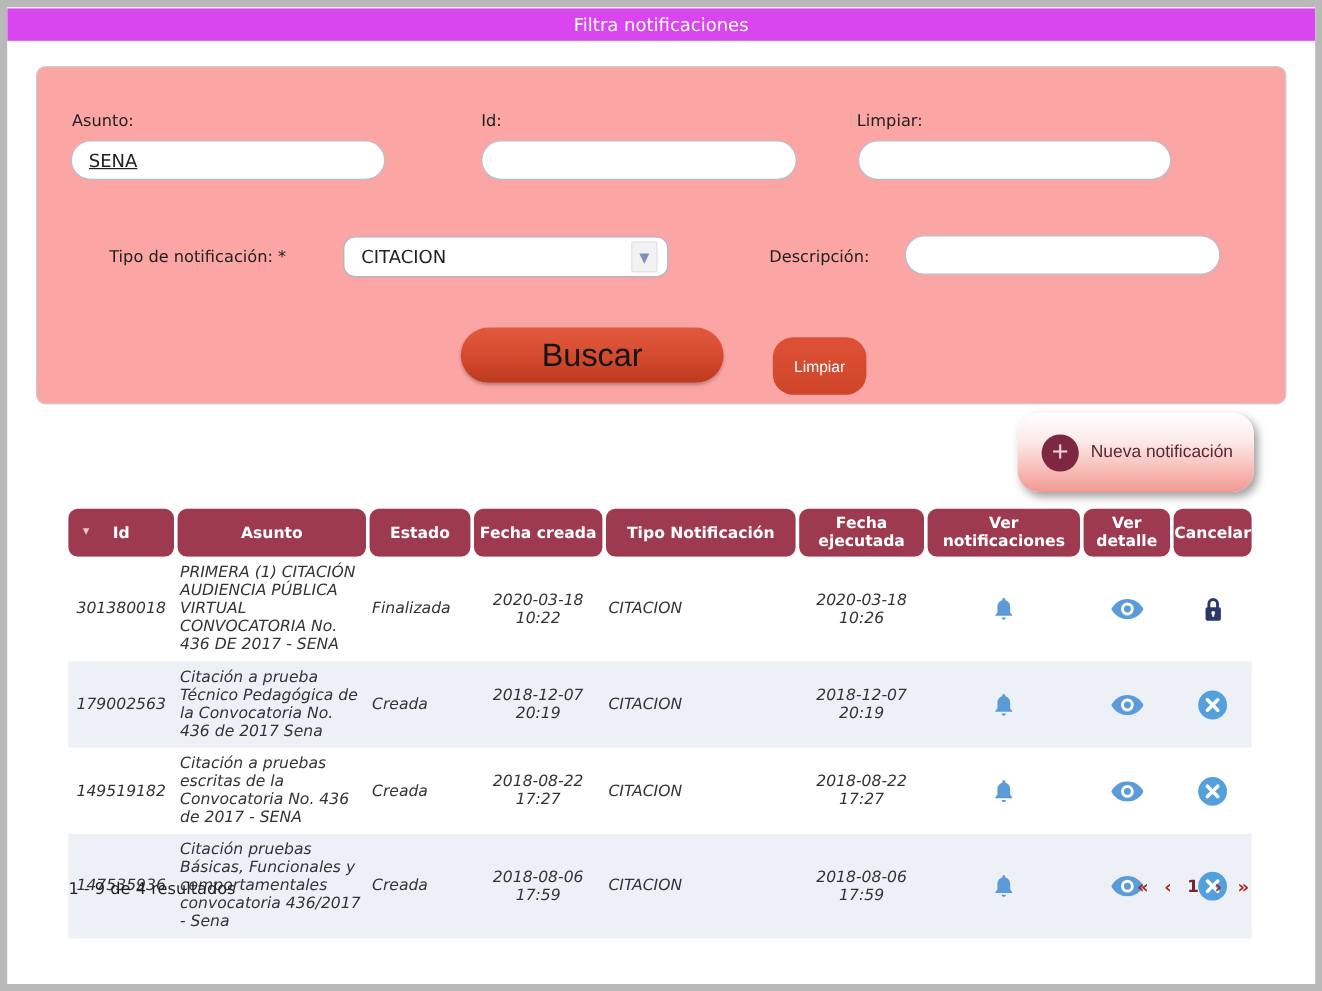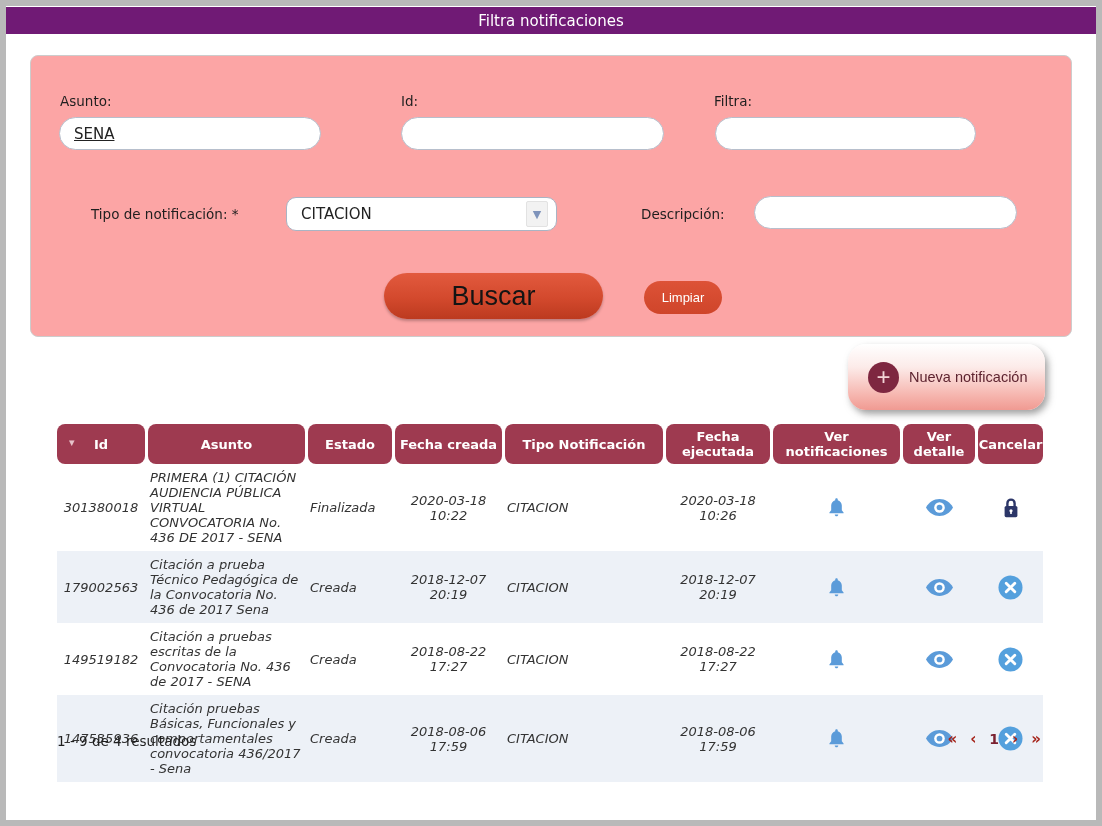"Filtra notificaciones" .titlebar { background: #701a75 -> #d946ef }
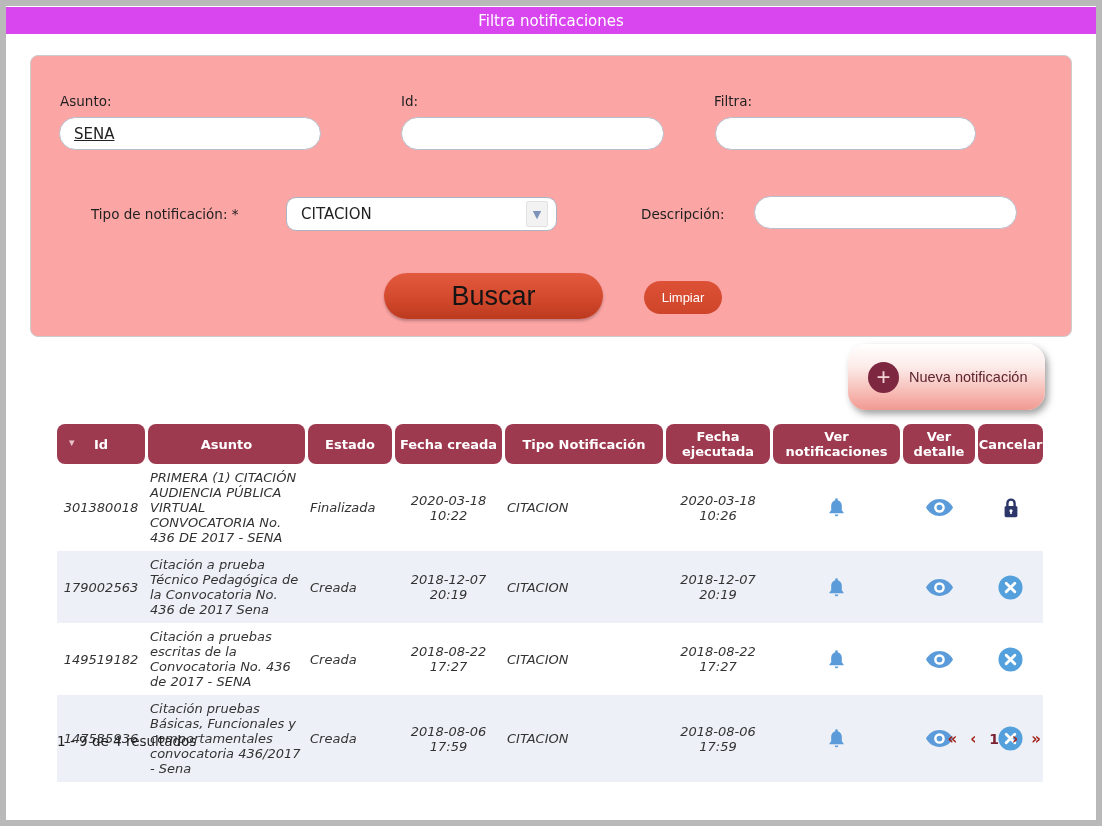"Filtra:" span.flabel { text: Filtra -> Limpiar }
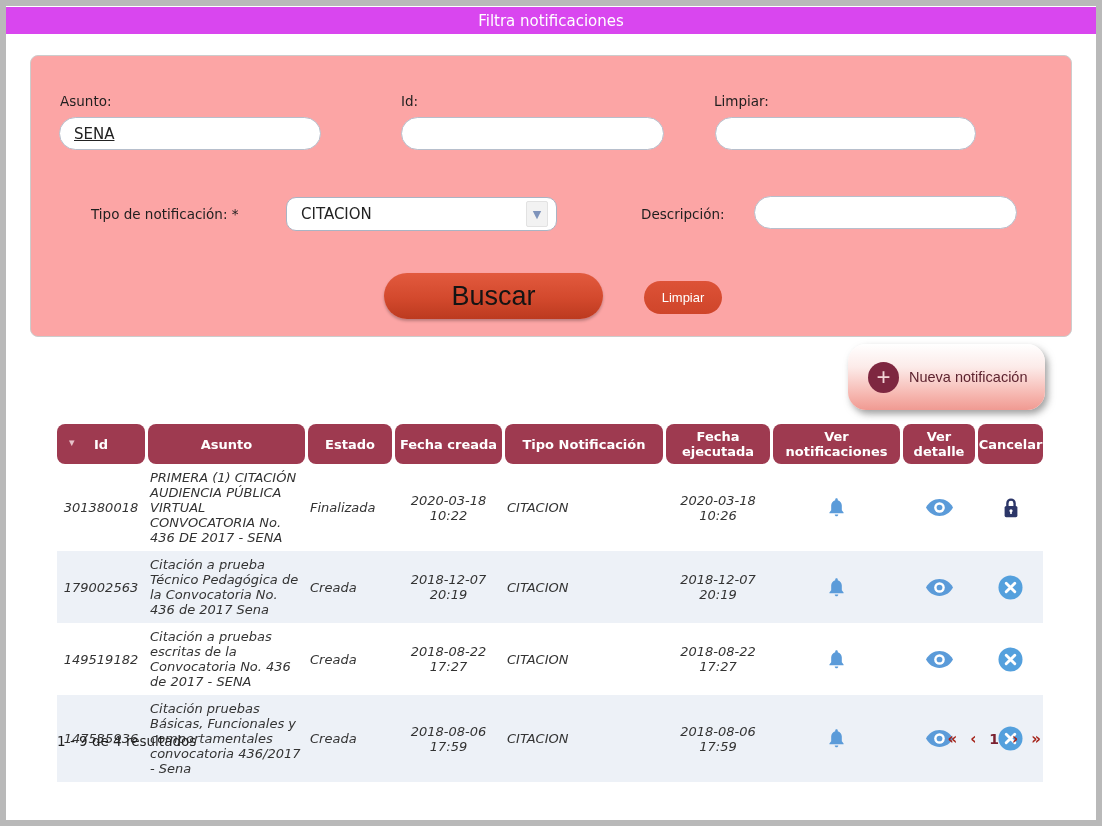"Limpiar" .btn-limpiar { height: 33px -> 48px }
